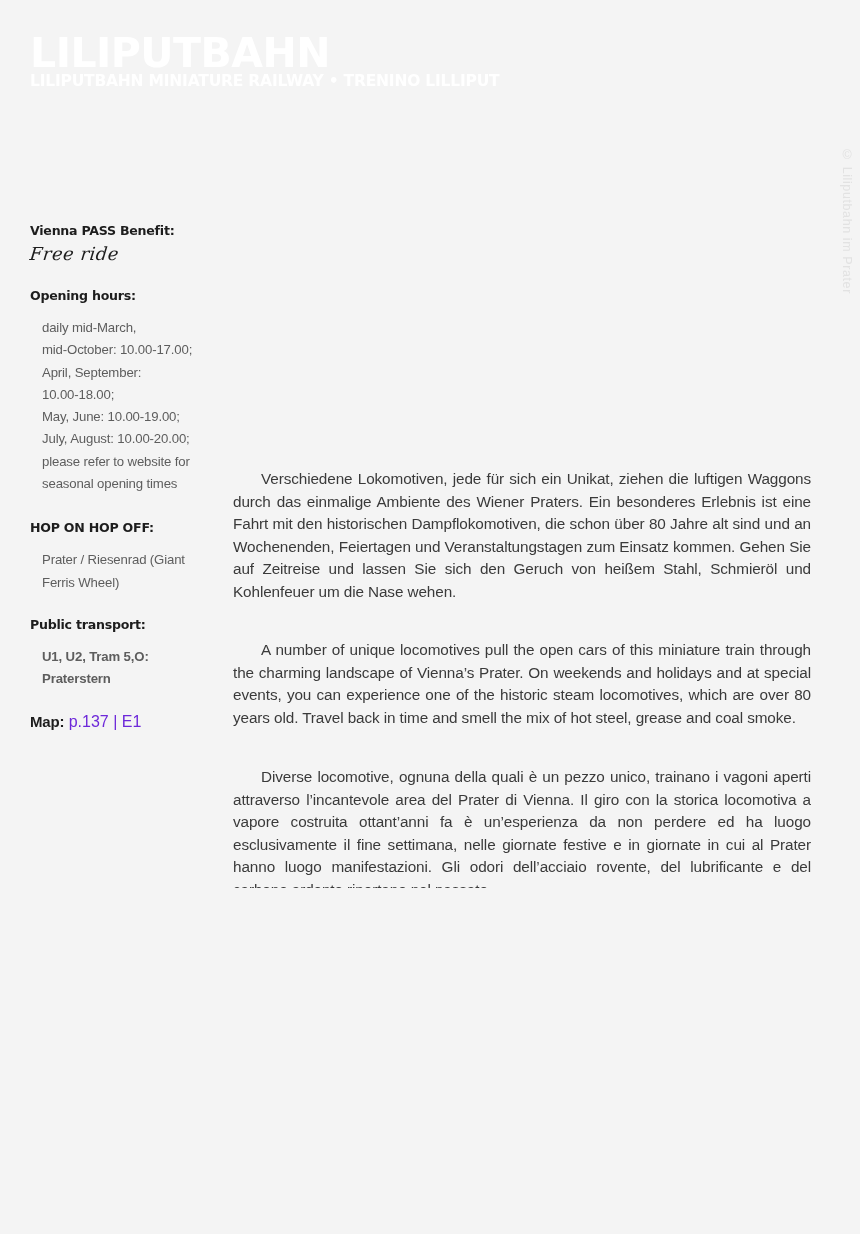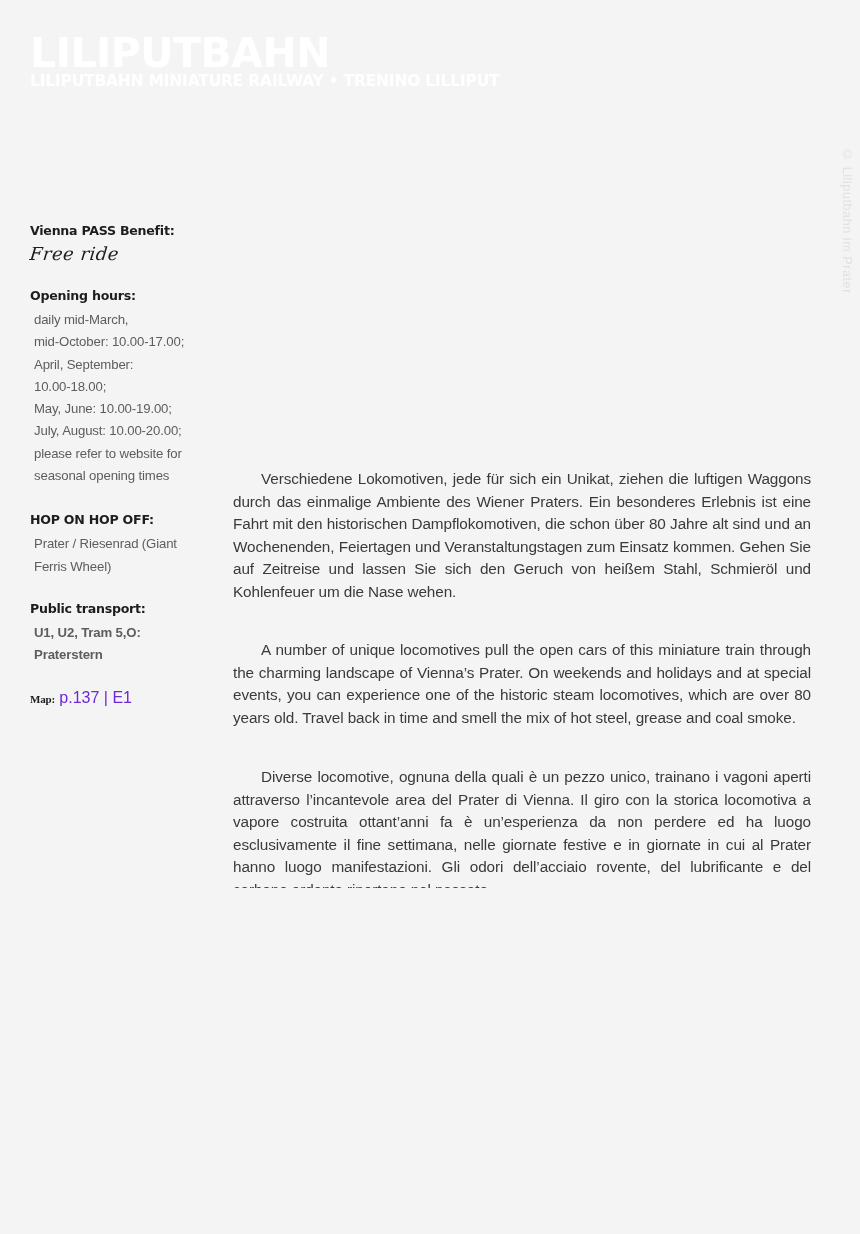"daily mid-March," .side-body { margin: 4px -> 12px }
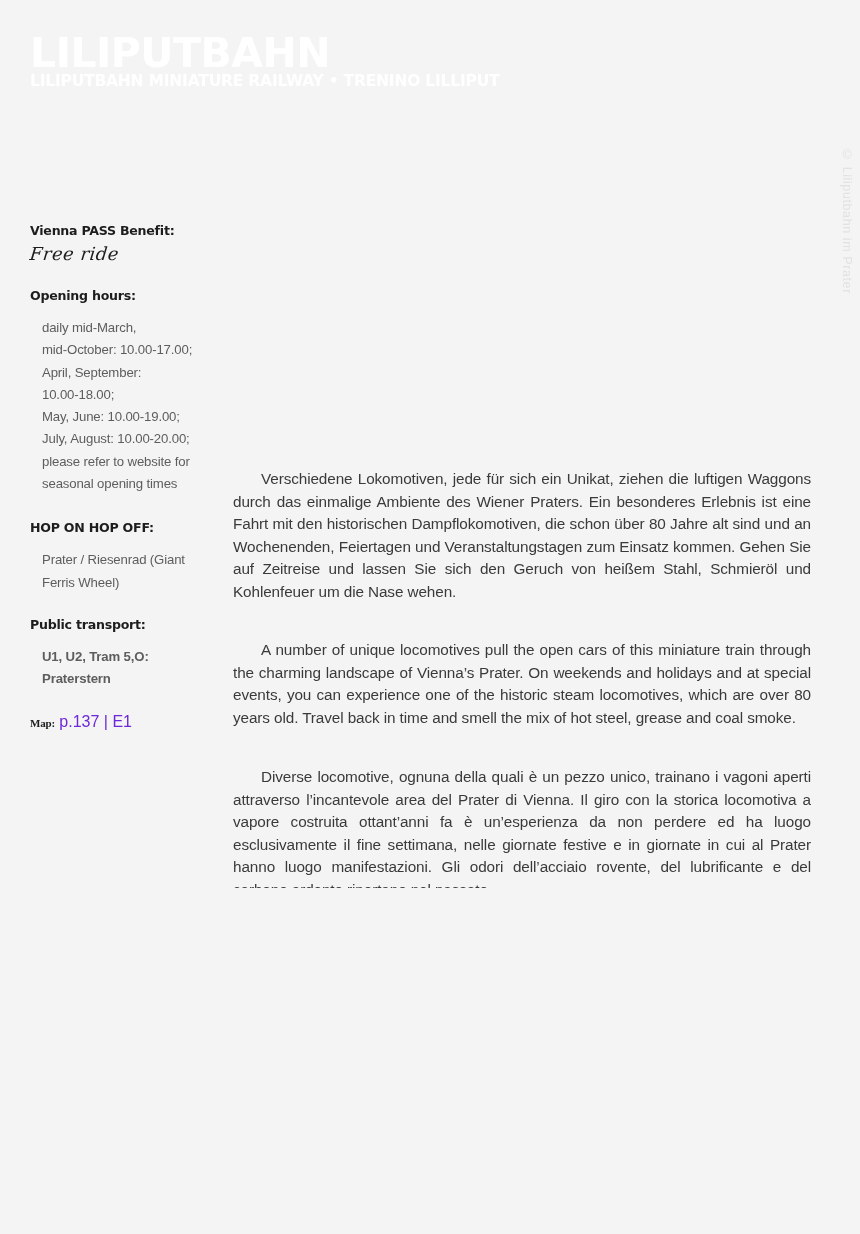"Map:" .side-inline-head { font-family: Liberation Serif, serif -> Liberation Sans, sans-serif; font-size: 11px -> 15px }
